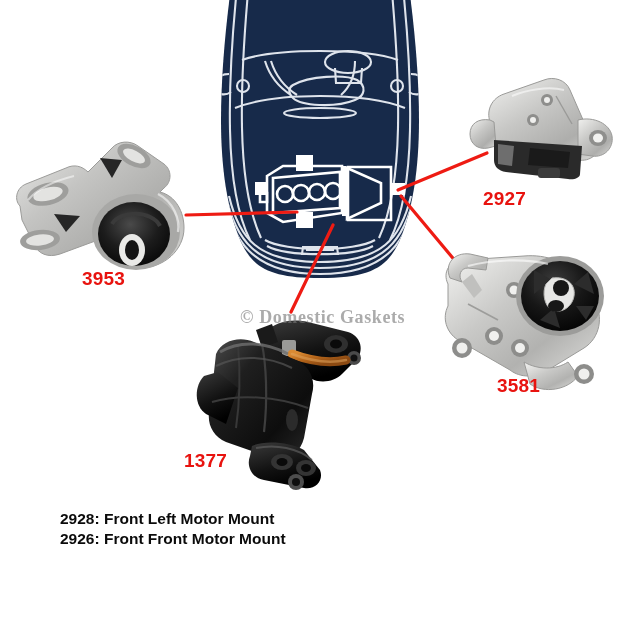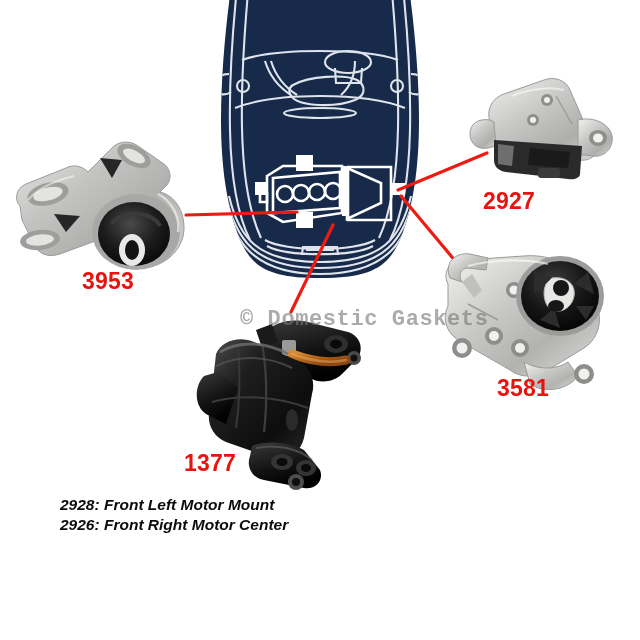"2927" .pnum { font-size: 23px -> 19px }
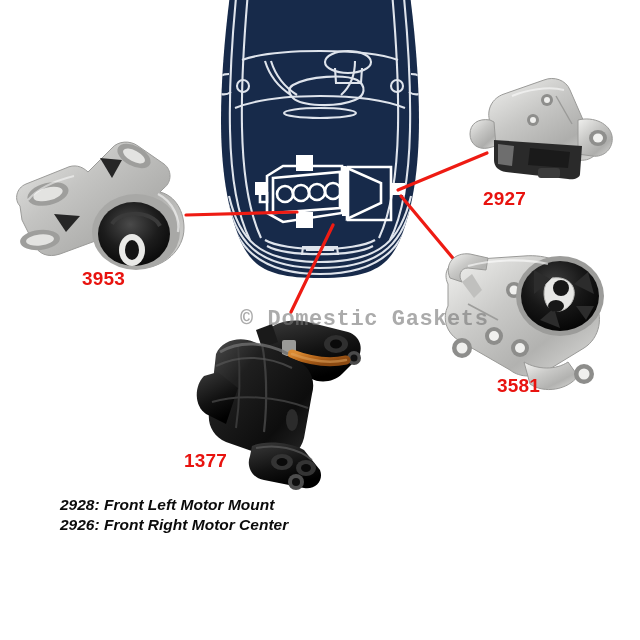"© Domestic Gaskets" .watermark { font-family: Liberation Mono, monospace -> Liberation Serif, serif; font-size: 22px -> 18px }
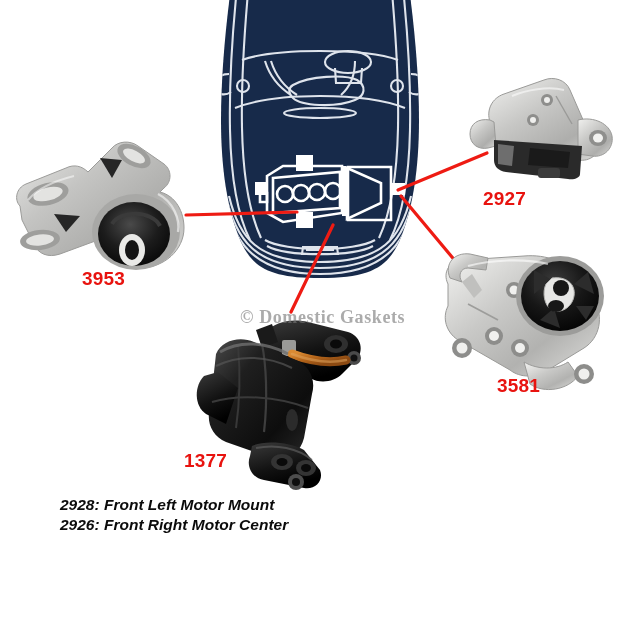"2928: Front Left Motor Mount" .legend { font-style: italic -> none; top: 495px -> 509px }
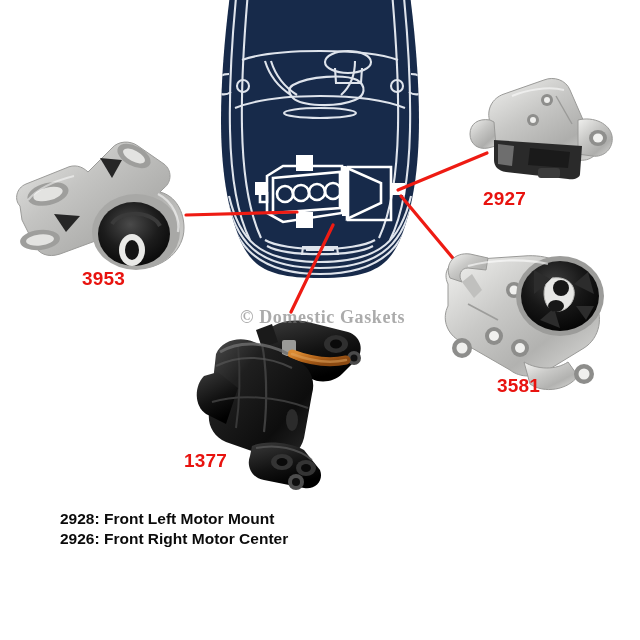"2926: Front Right Motor Center" div.legend-line { text: Right Motor Center -> Front Motor Mount }
